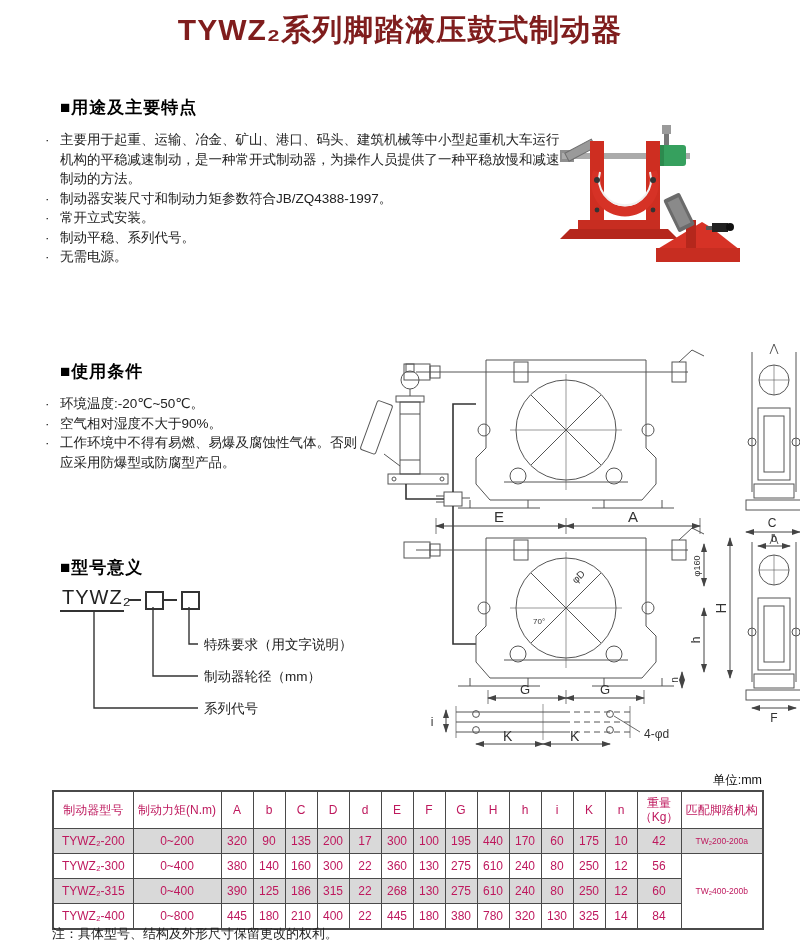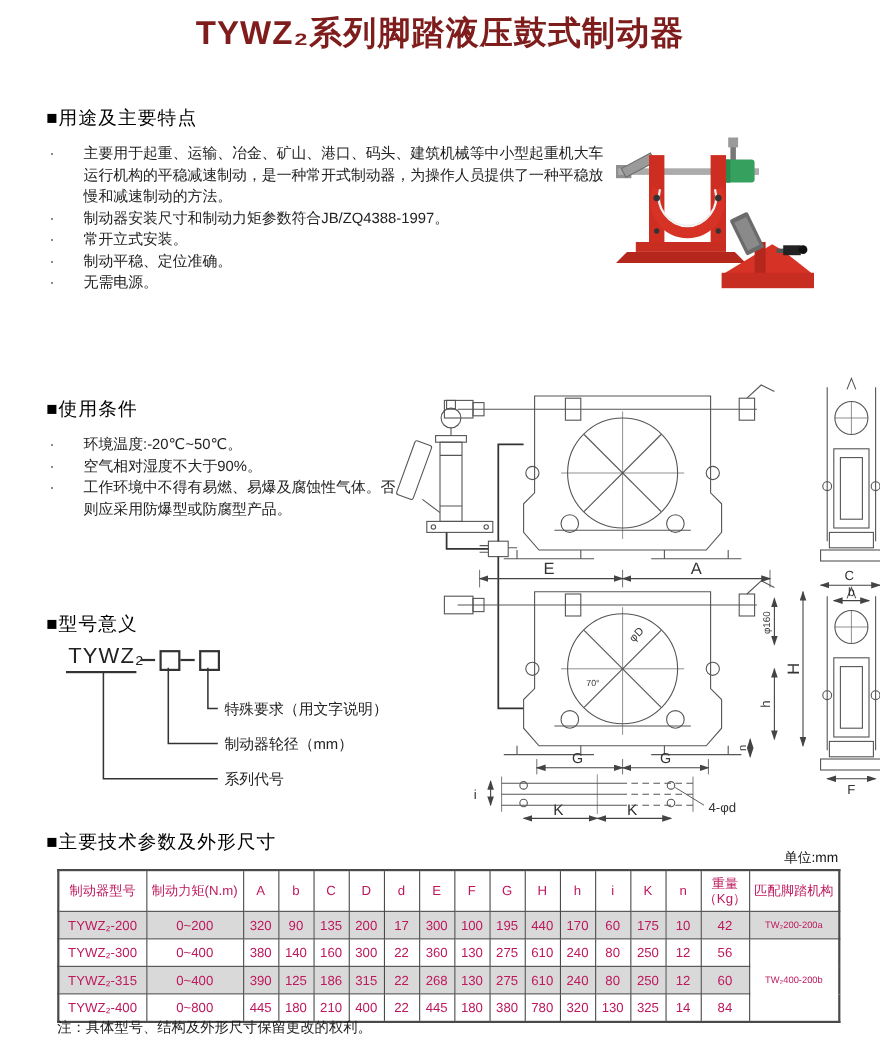"■用途及主要特点" .sec-head { font-weight: normal -> bold; margin-left: none -> 18px }
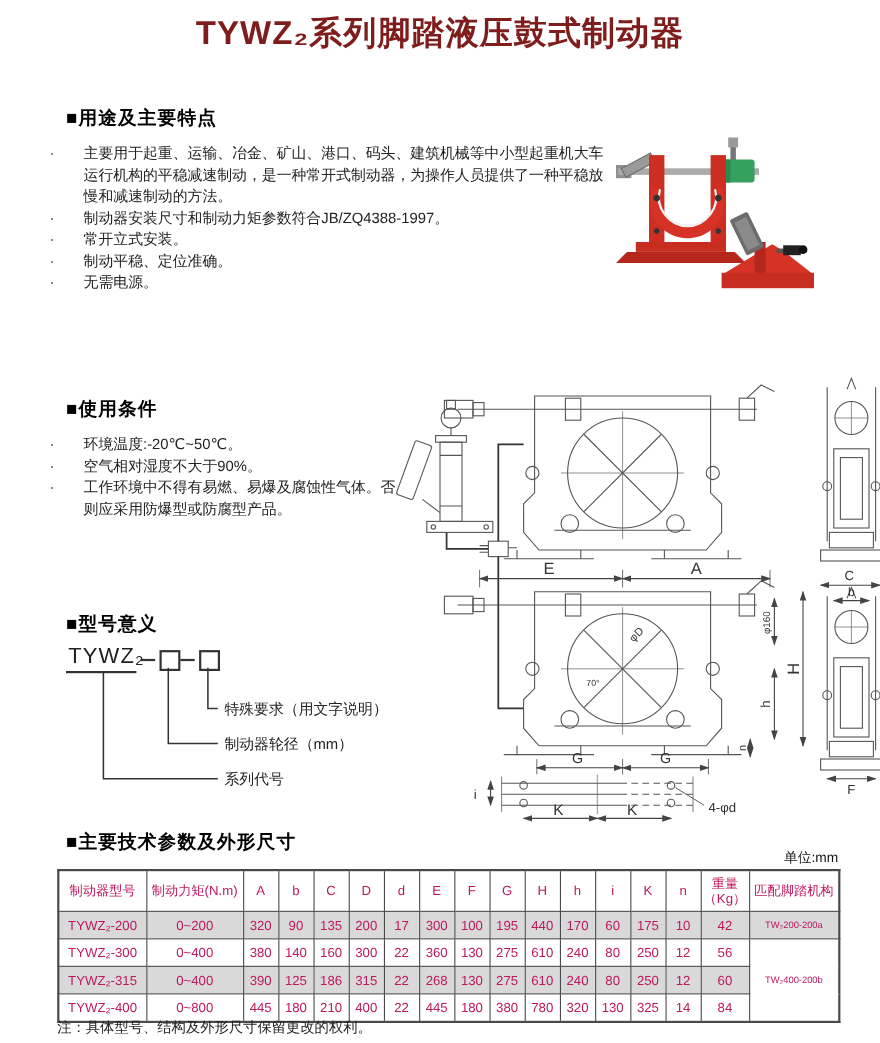"主要用于起重、运输、冶金、矿山、港口、码头、建筑机械等中小型起重机大车运行机构的" .btxt { margin-left: 16px -> none }
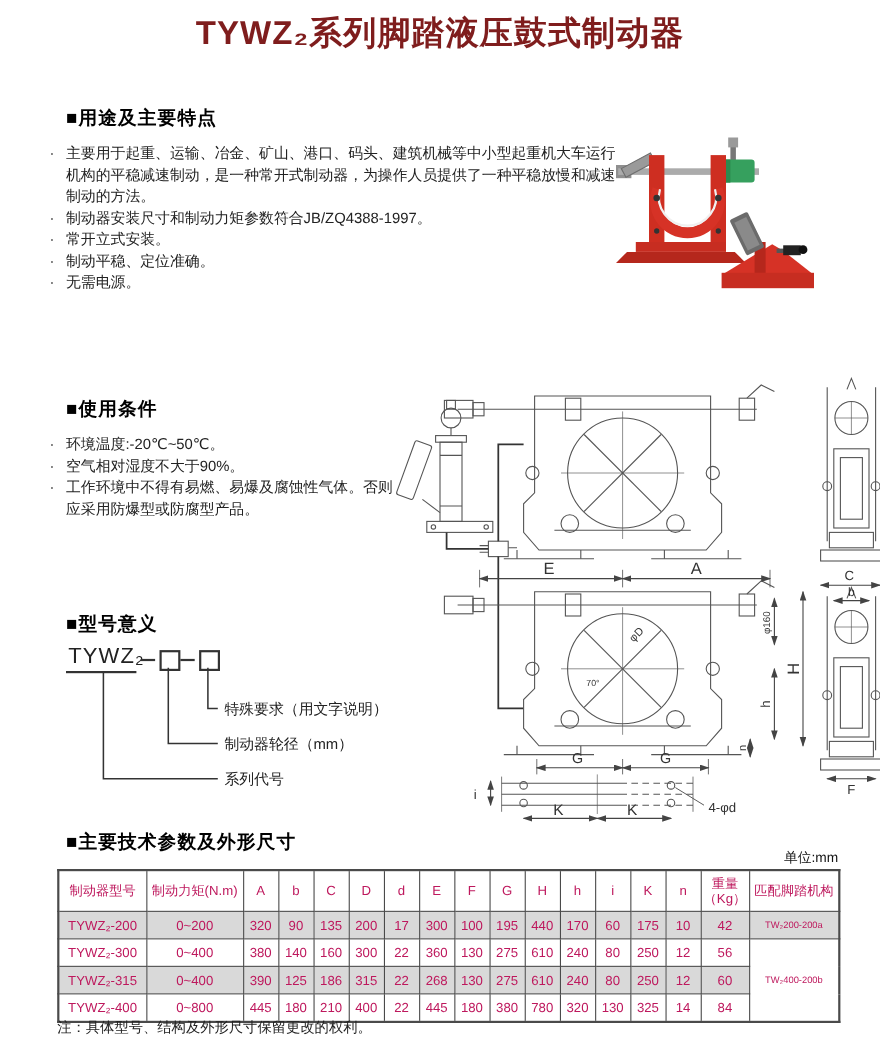"制动平稳、定位准确。" span.btxt { text: 定位准确 -> 系列代号 }
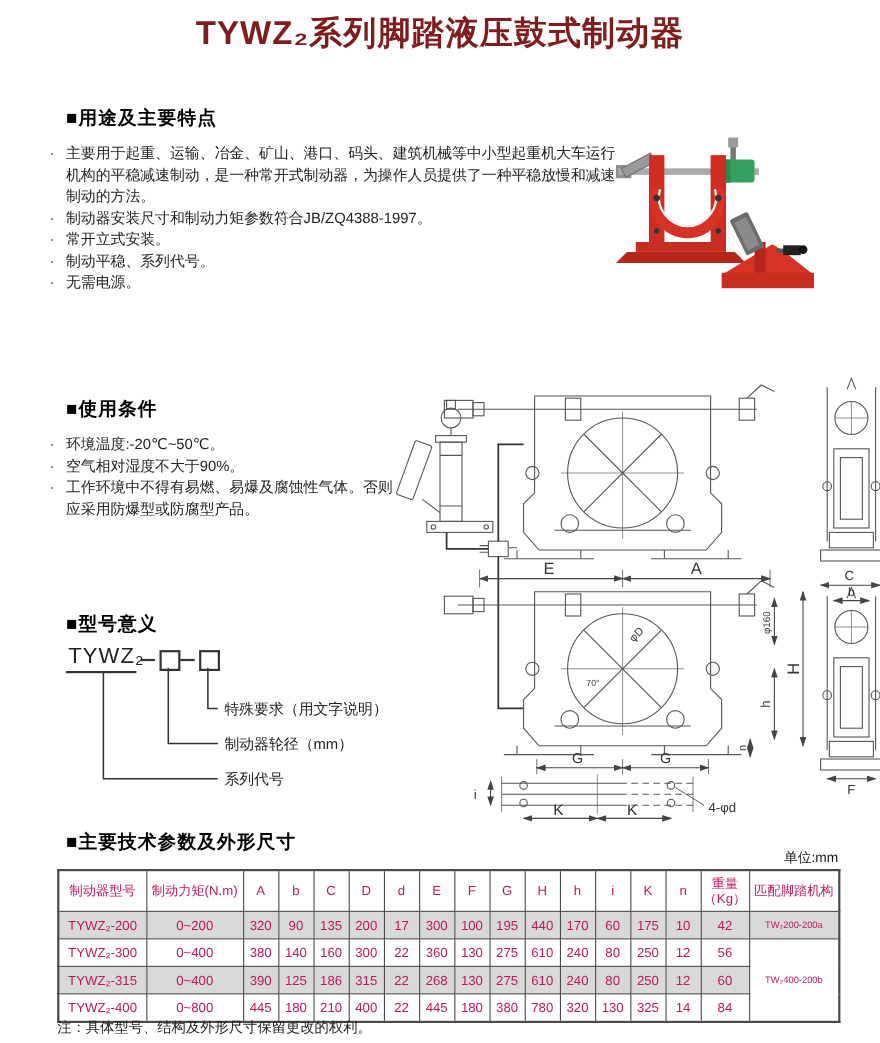"■主要技术参数及外形尺寸" div.sec-head { html: <div>■主要技术参数及外形尺寸</div> -> none }
